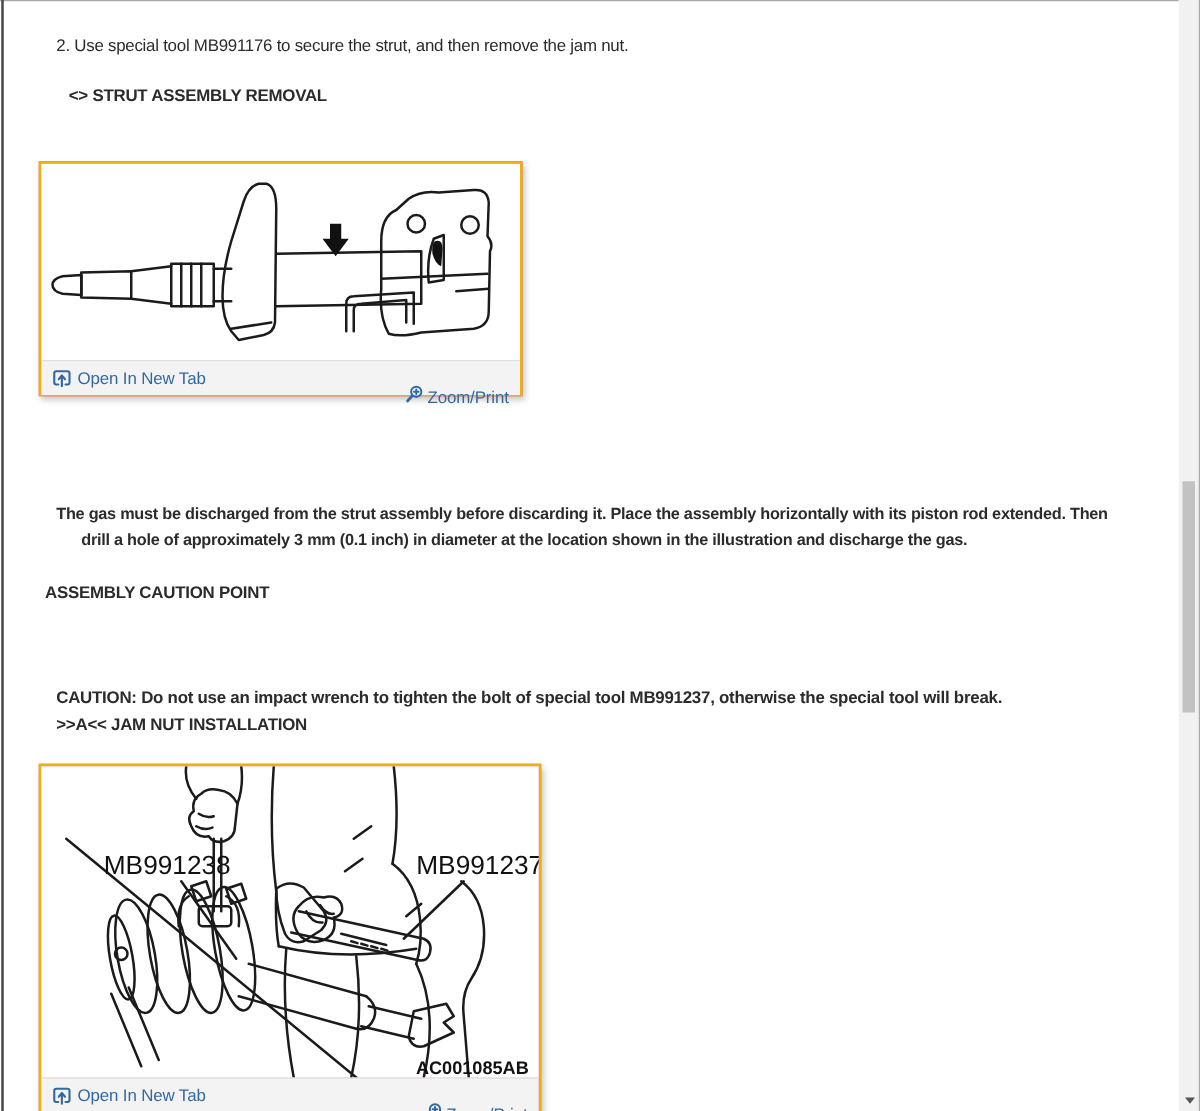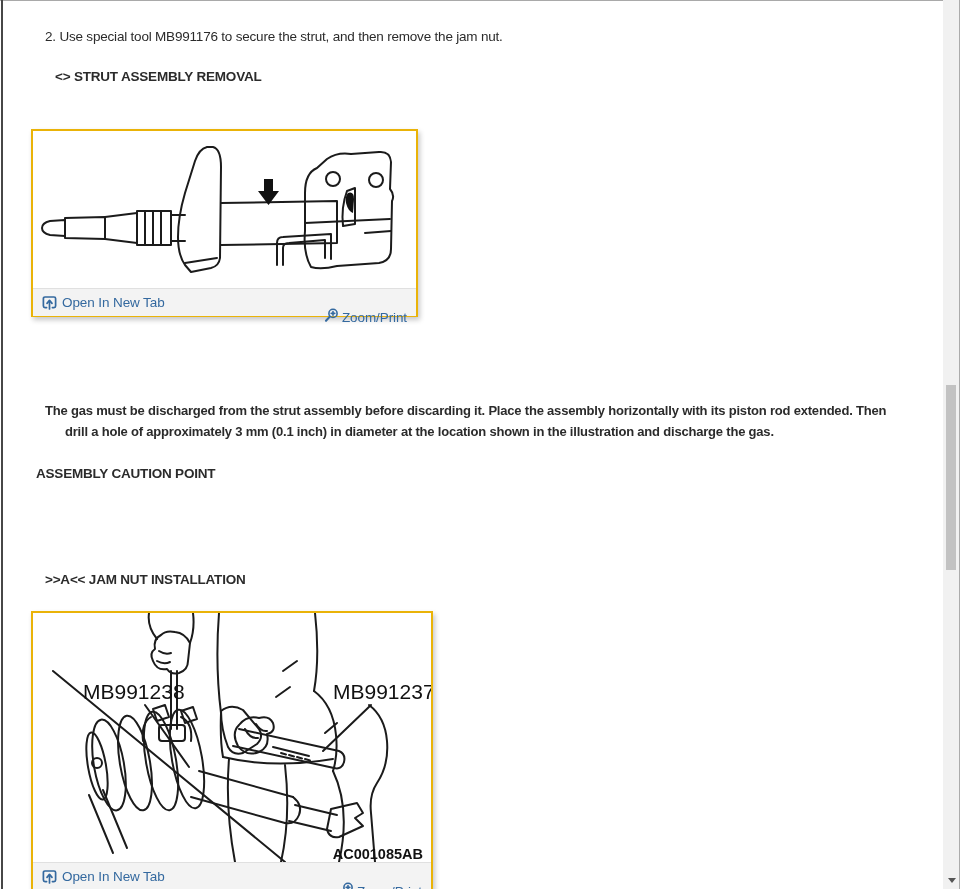"CAUTION: Do not use an" div.tline { html: none -> <div>CAUTION: Do not use an impact wrench to tighten the bolt of special tool MB991237, otherwise the special tool will break.</div> }
